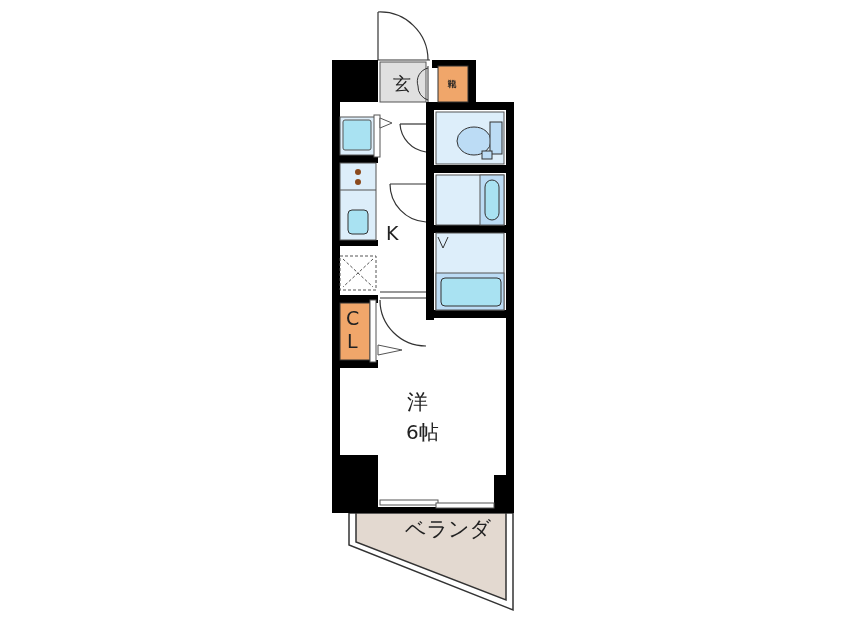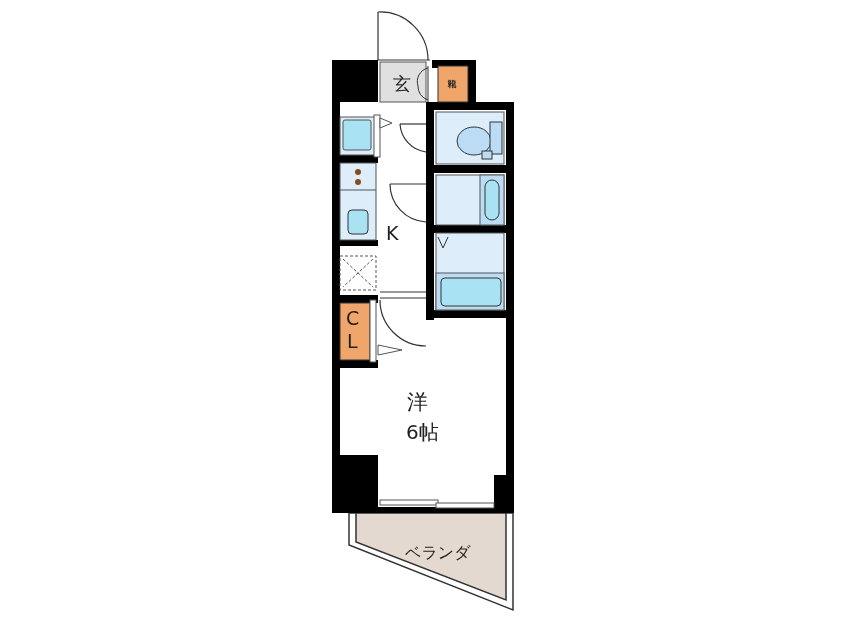"ベランダ" div.lbl { font-size: 16px -> 21px; top: 545px -> 519px }
